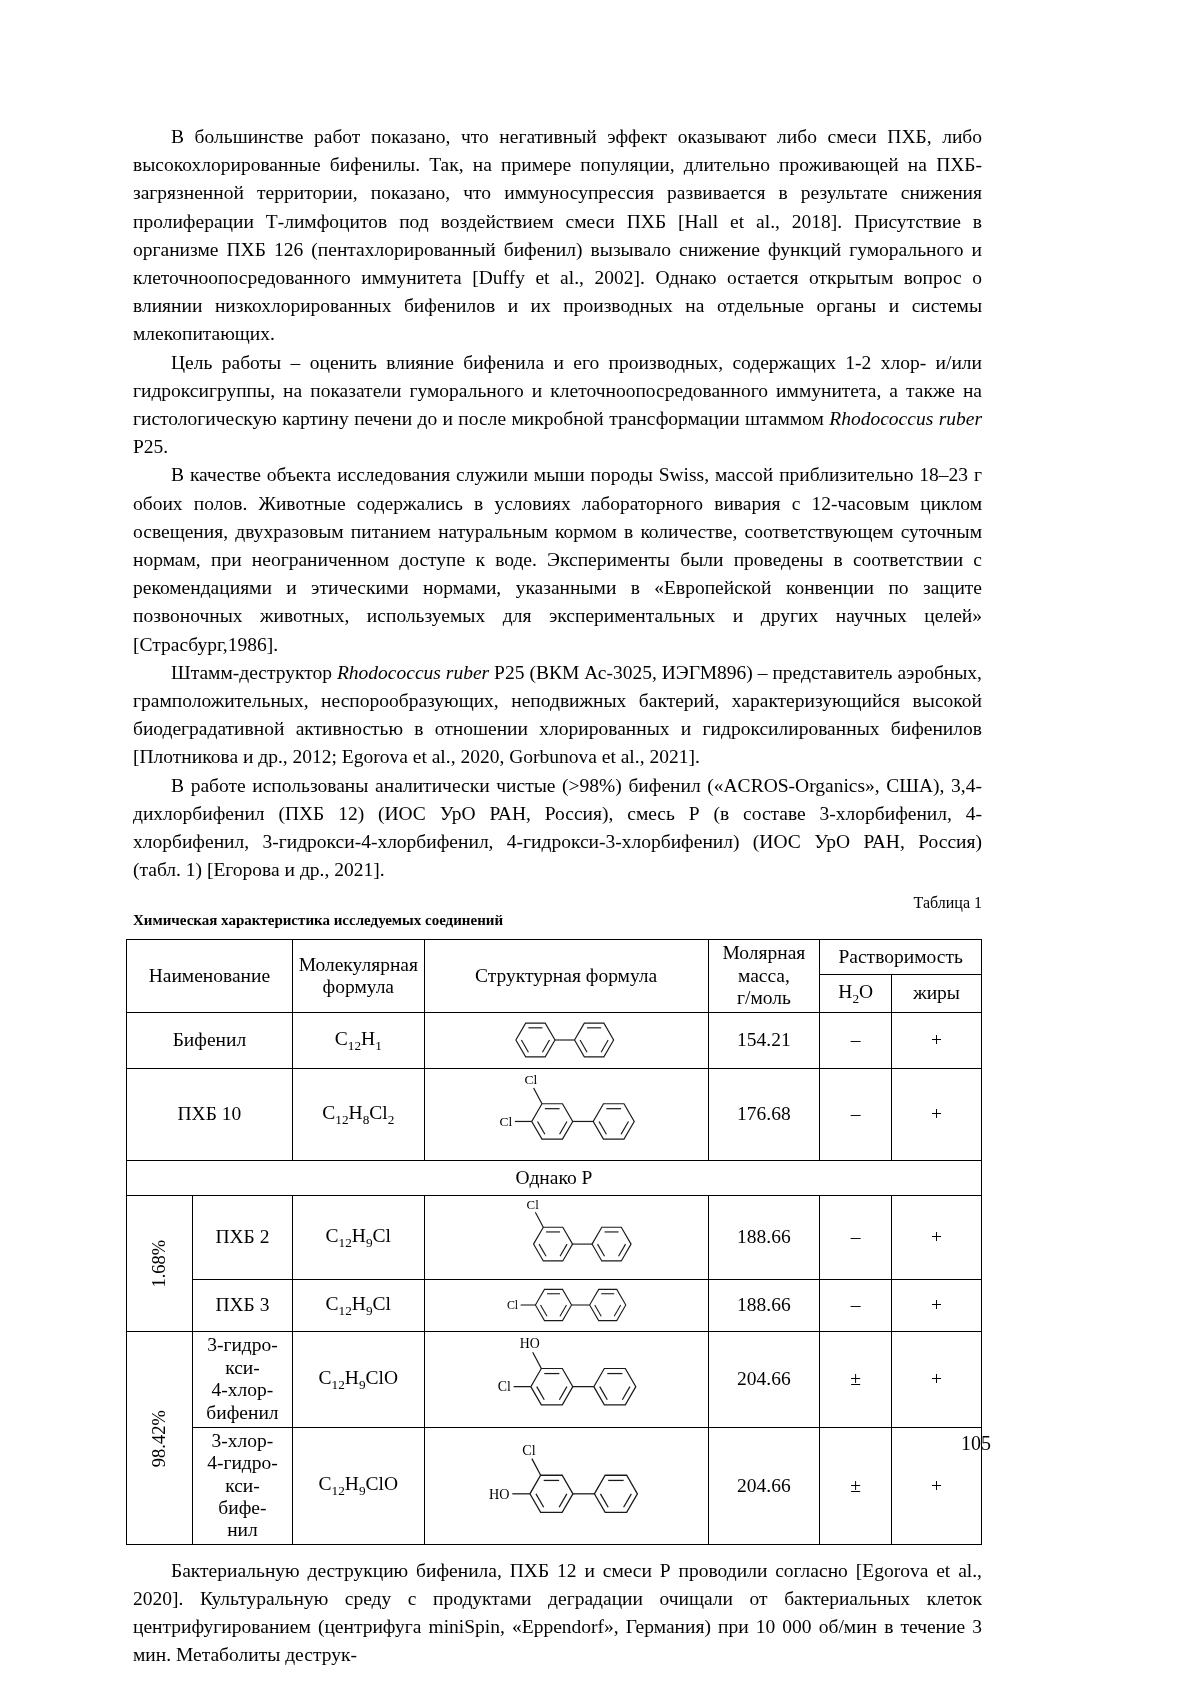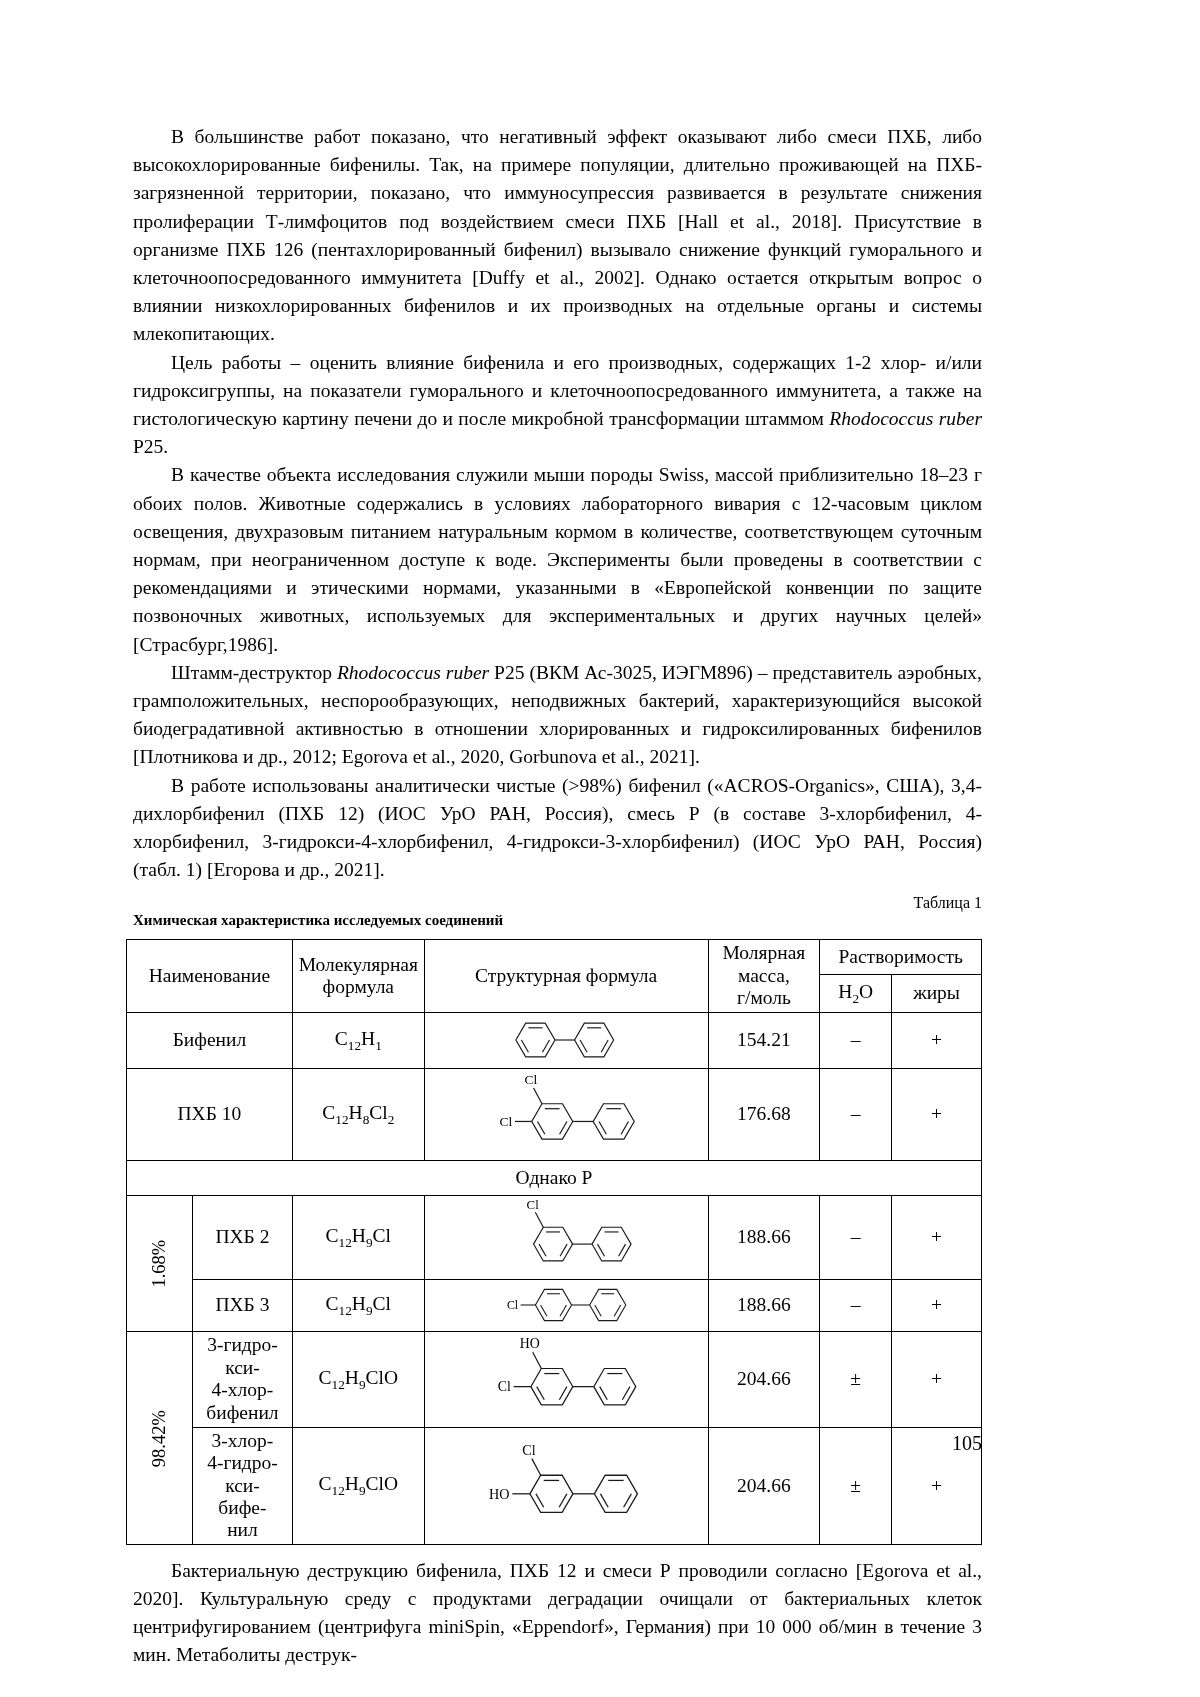"105" .page-num { left: 133px -> 142px }
